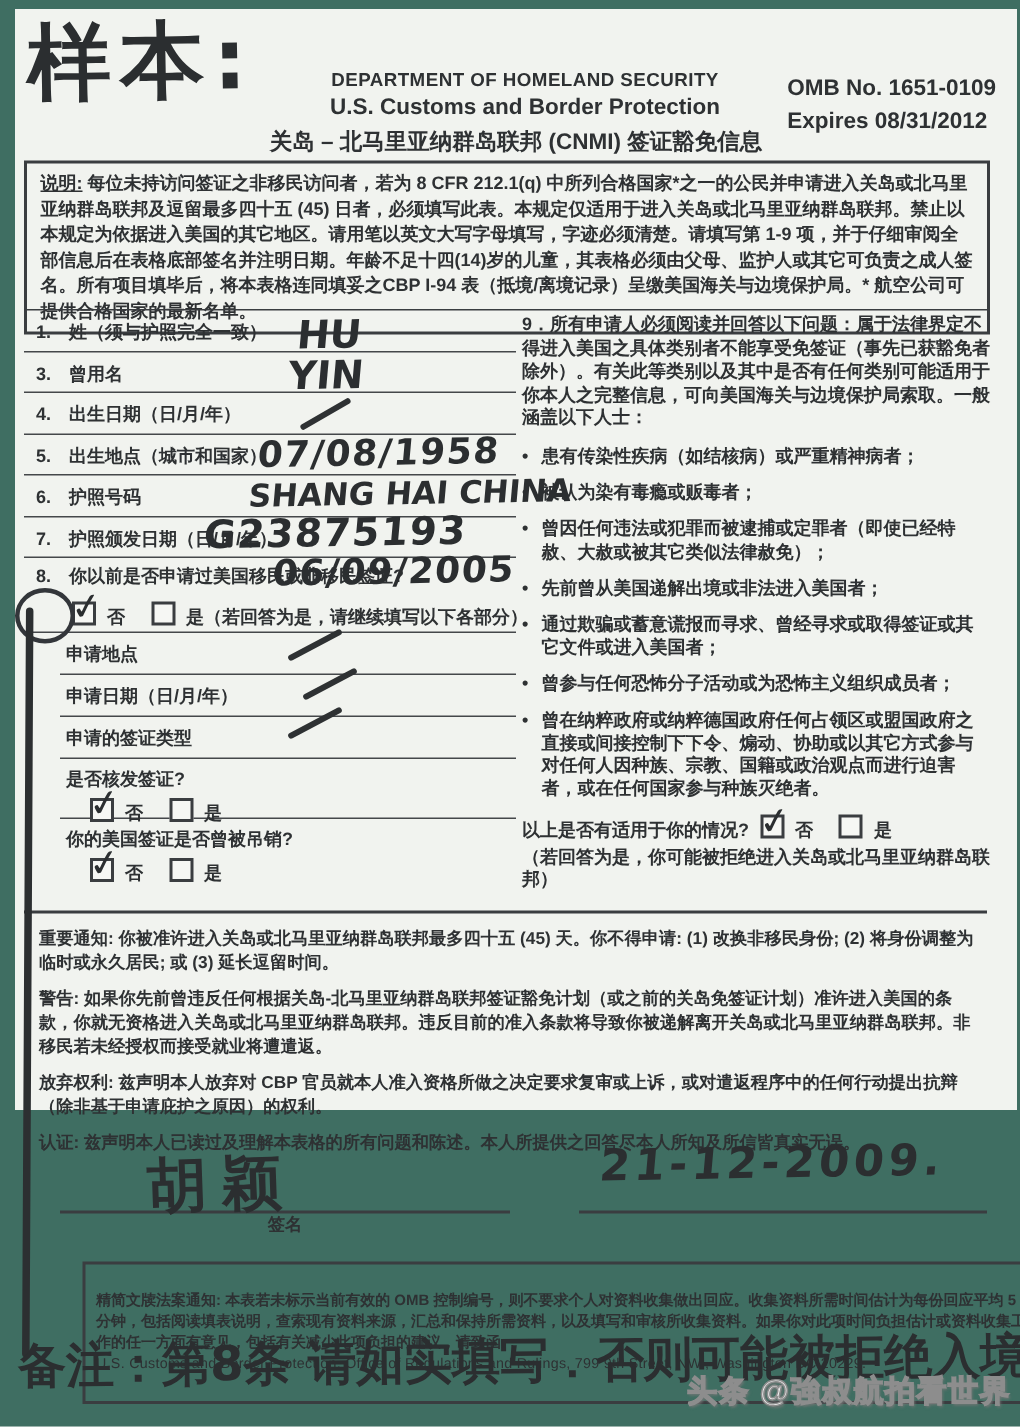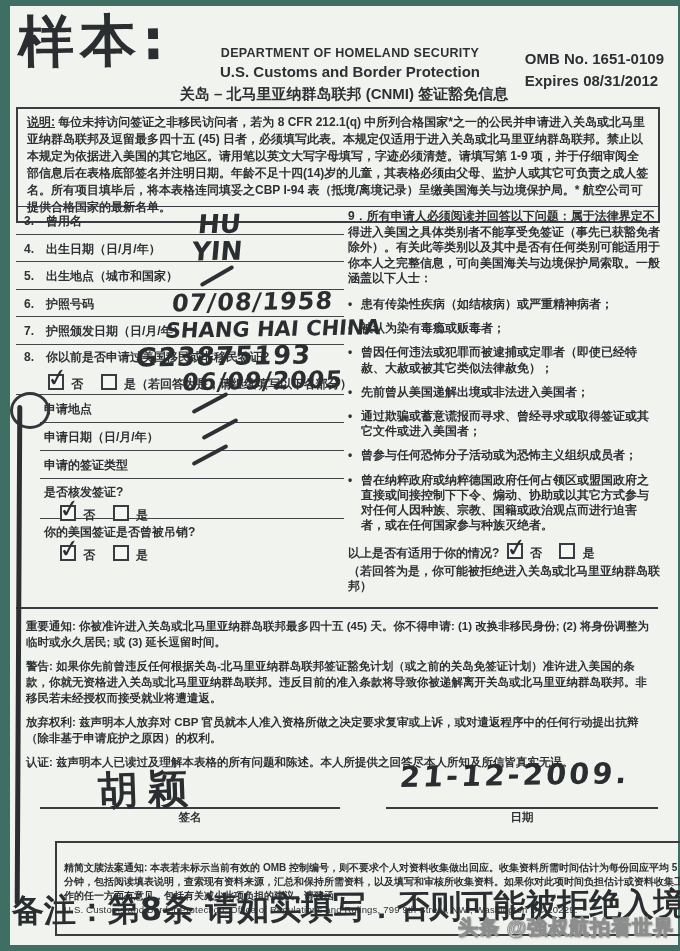"DEPARTMENT OF HOMELAND SECURITY" .page { height: 939px -> 734px }
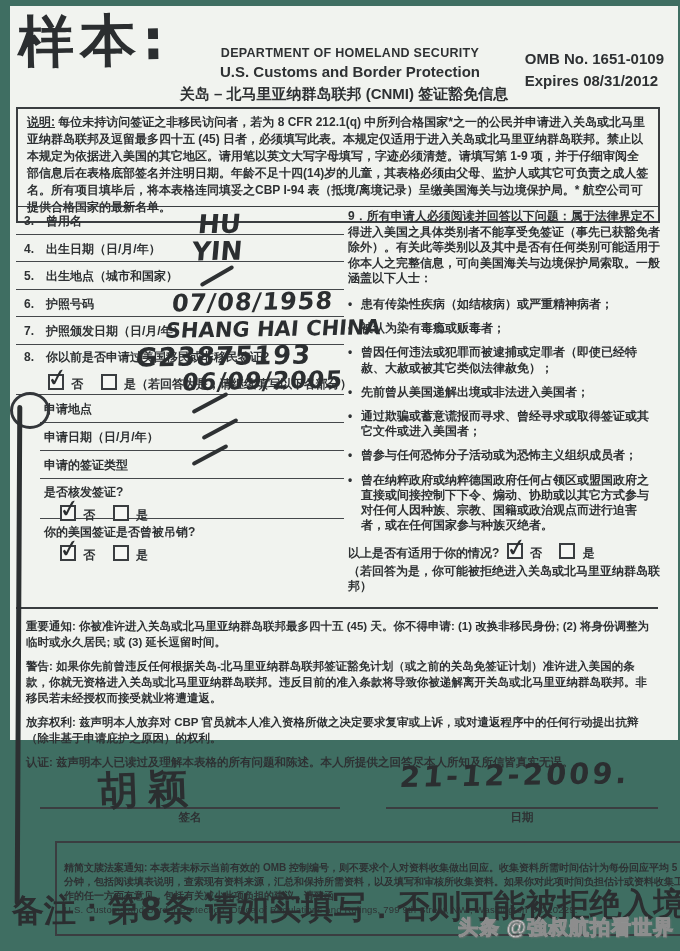"1. 姓（须与护照完全一致）" div.lrow { html: none -> <div> <span>1.</span><span>姓（须与护照完全一致）</span> </div> }
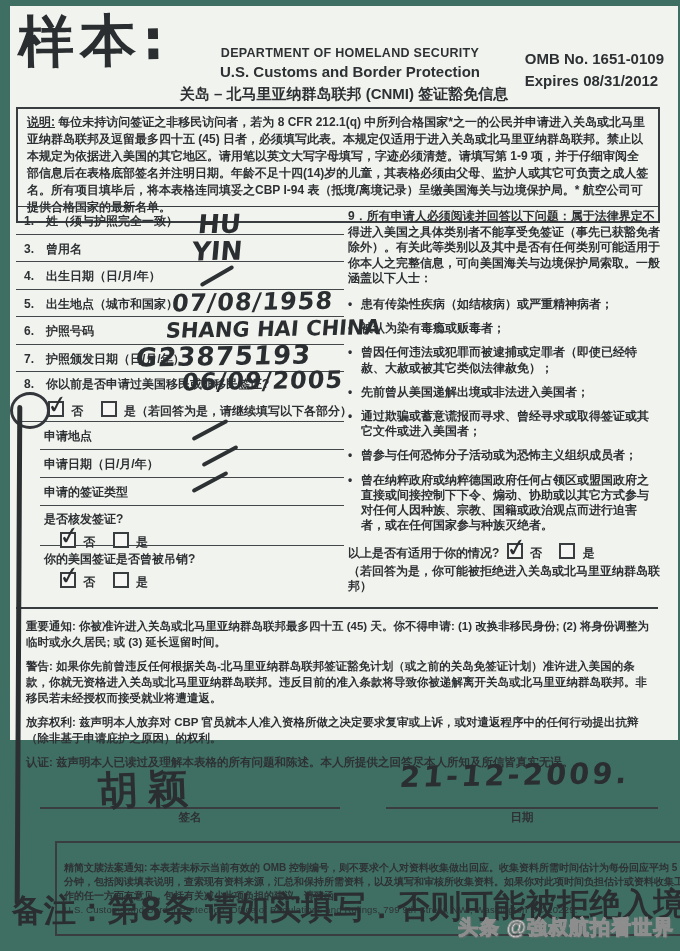"日期" div.datelabel { html: <div>日期</div> -> none }
